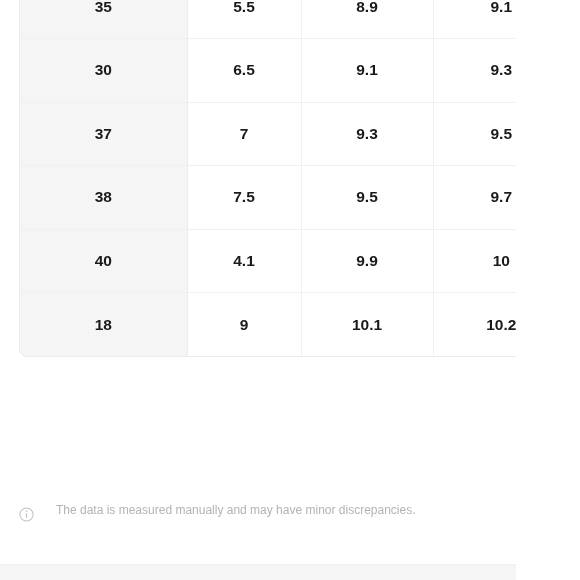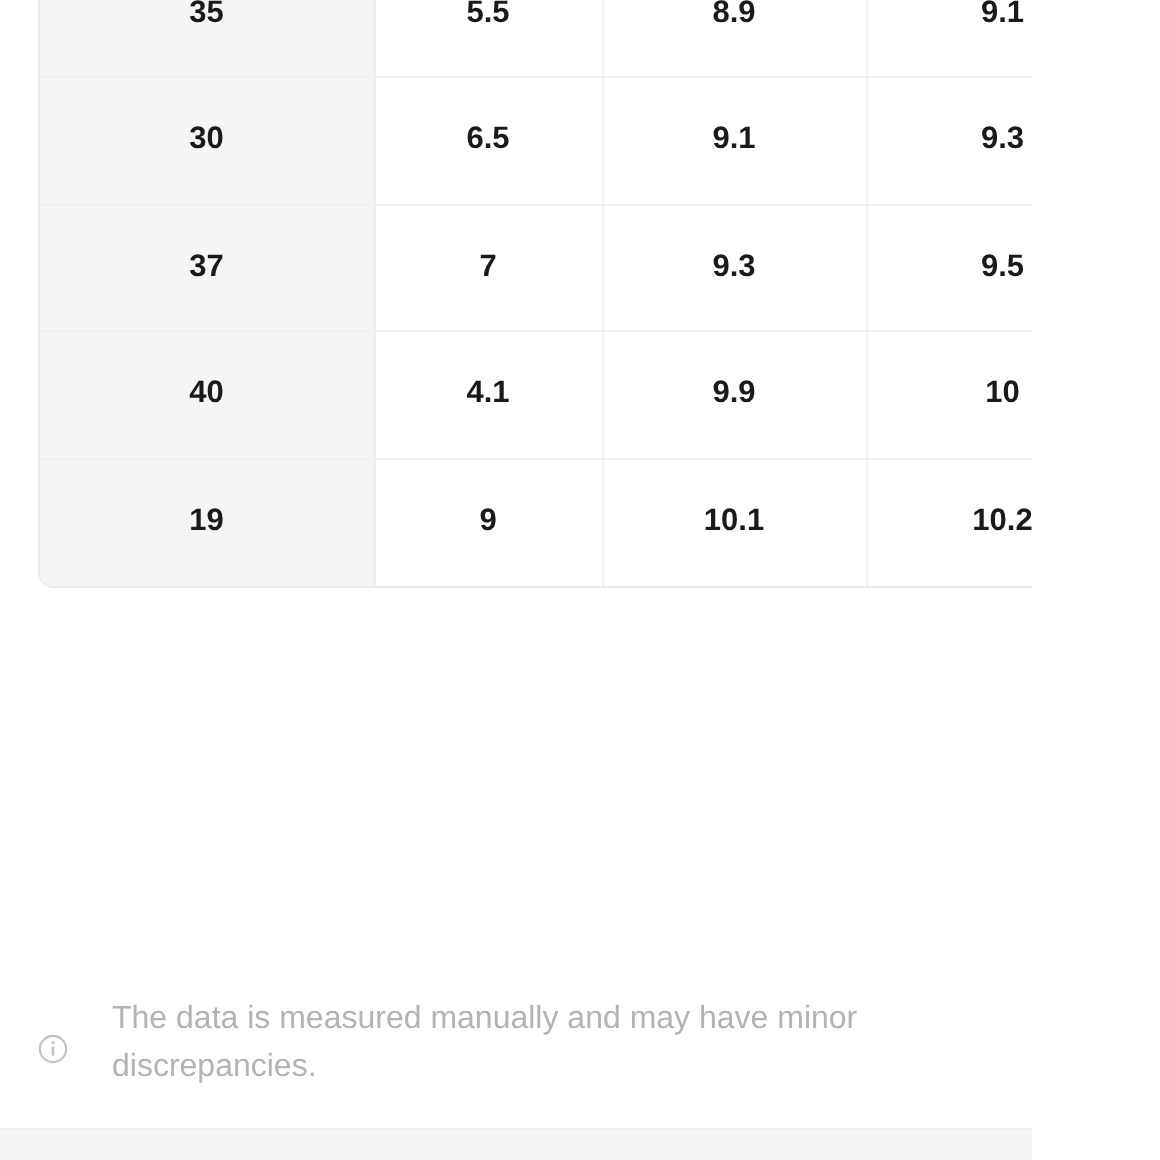"38" tr { html: none -> <tr> <td>38</td> <td>7.5</td> <td>9.5</td> <td>9.7</td> </tr> }
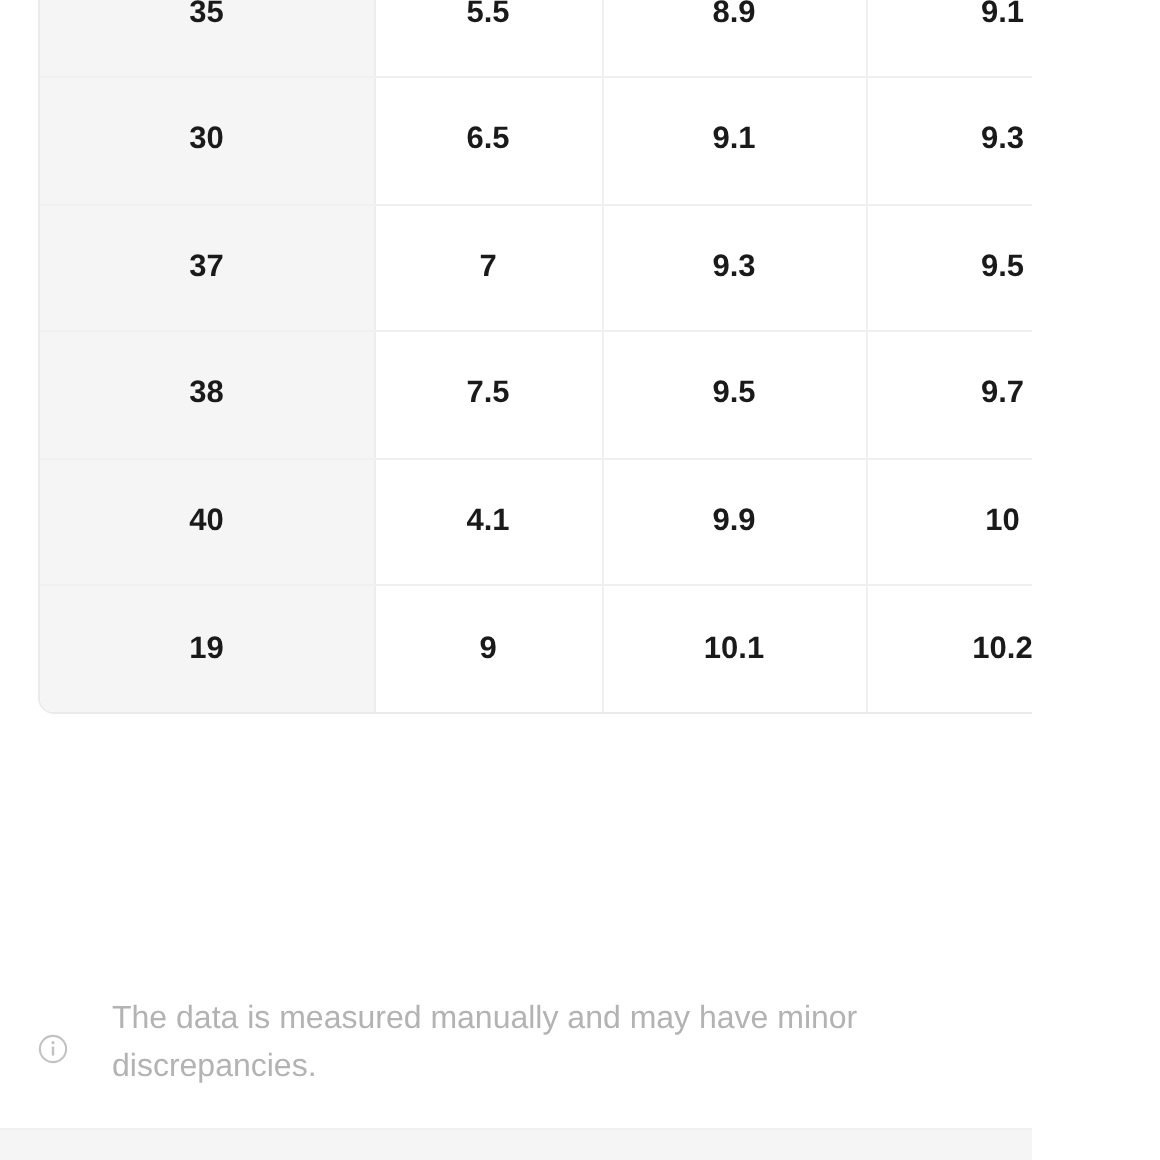"19" td.index-cell { text: 19 -> 18 }
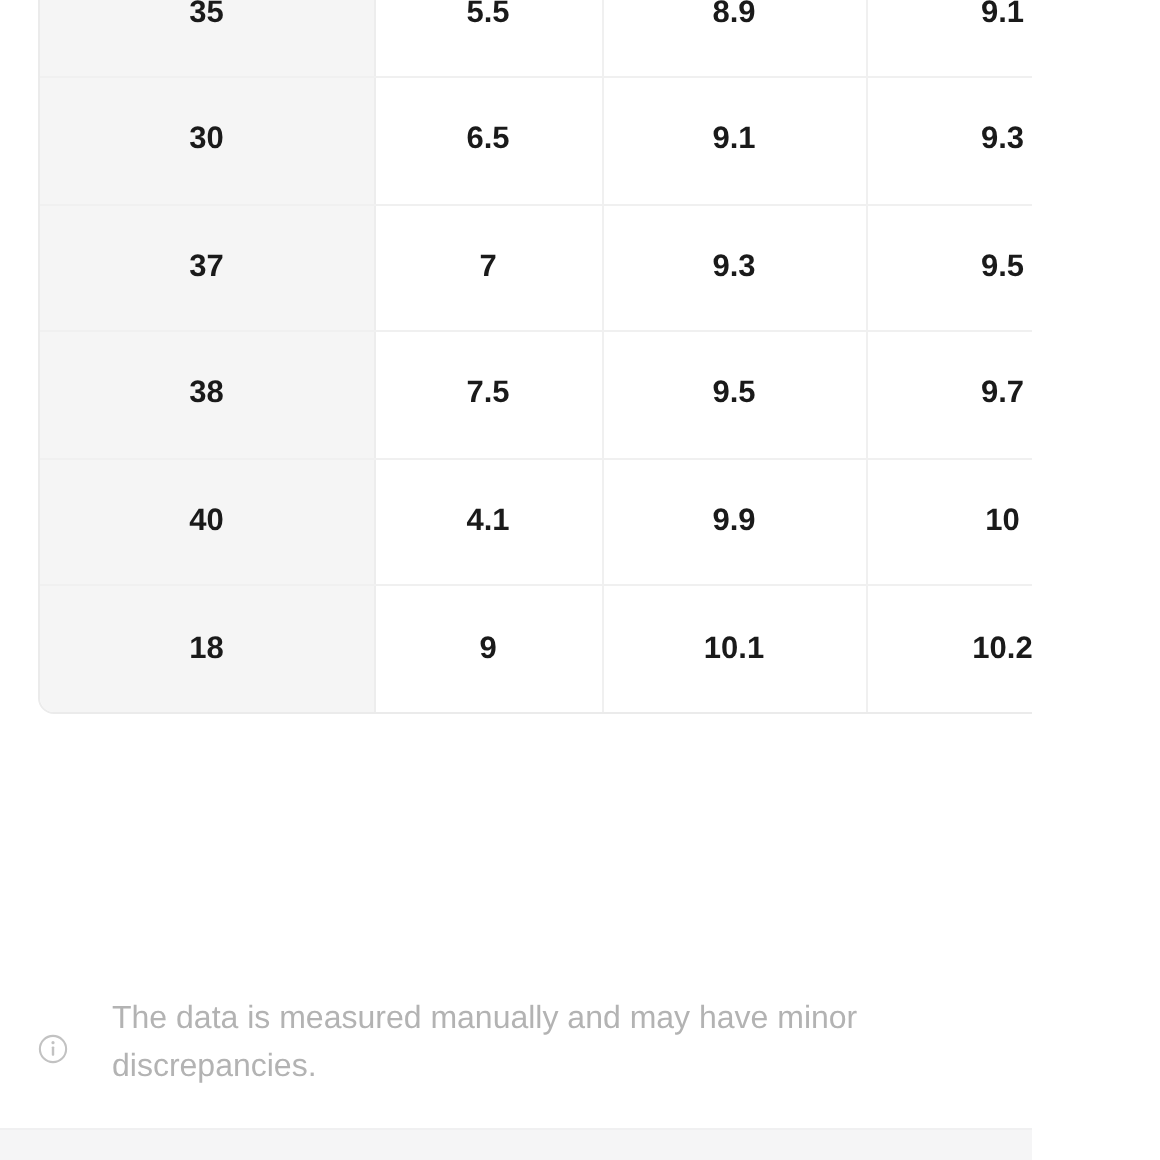"The data is measured manually" .footnote { align-items: center -> flex-end; font-size: 16px -> 12px }
